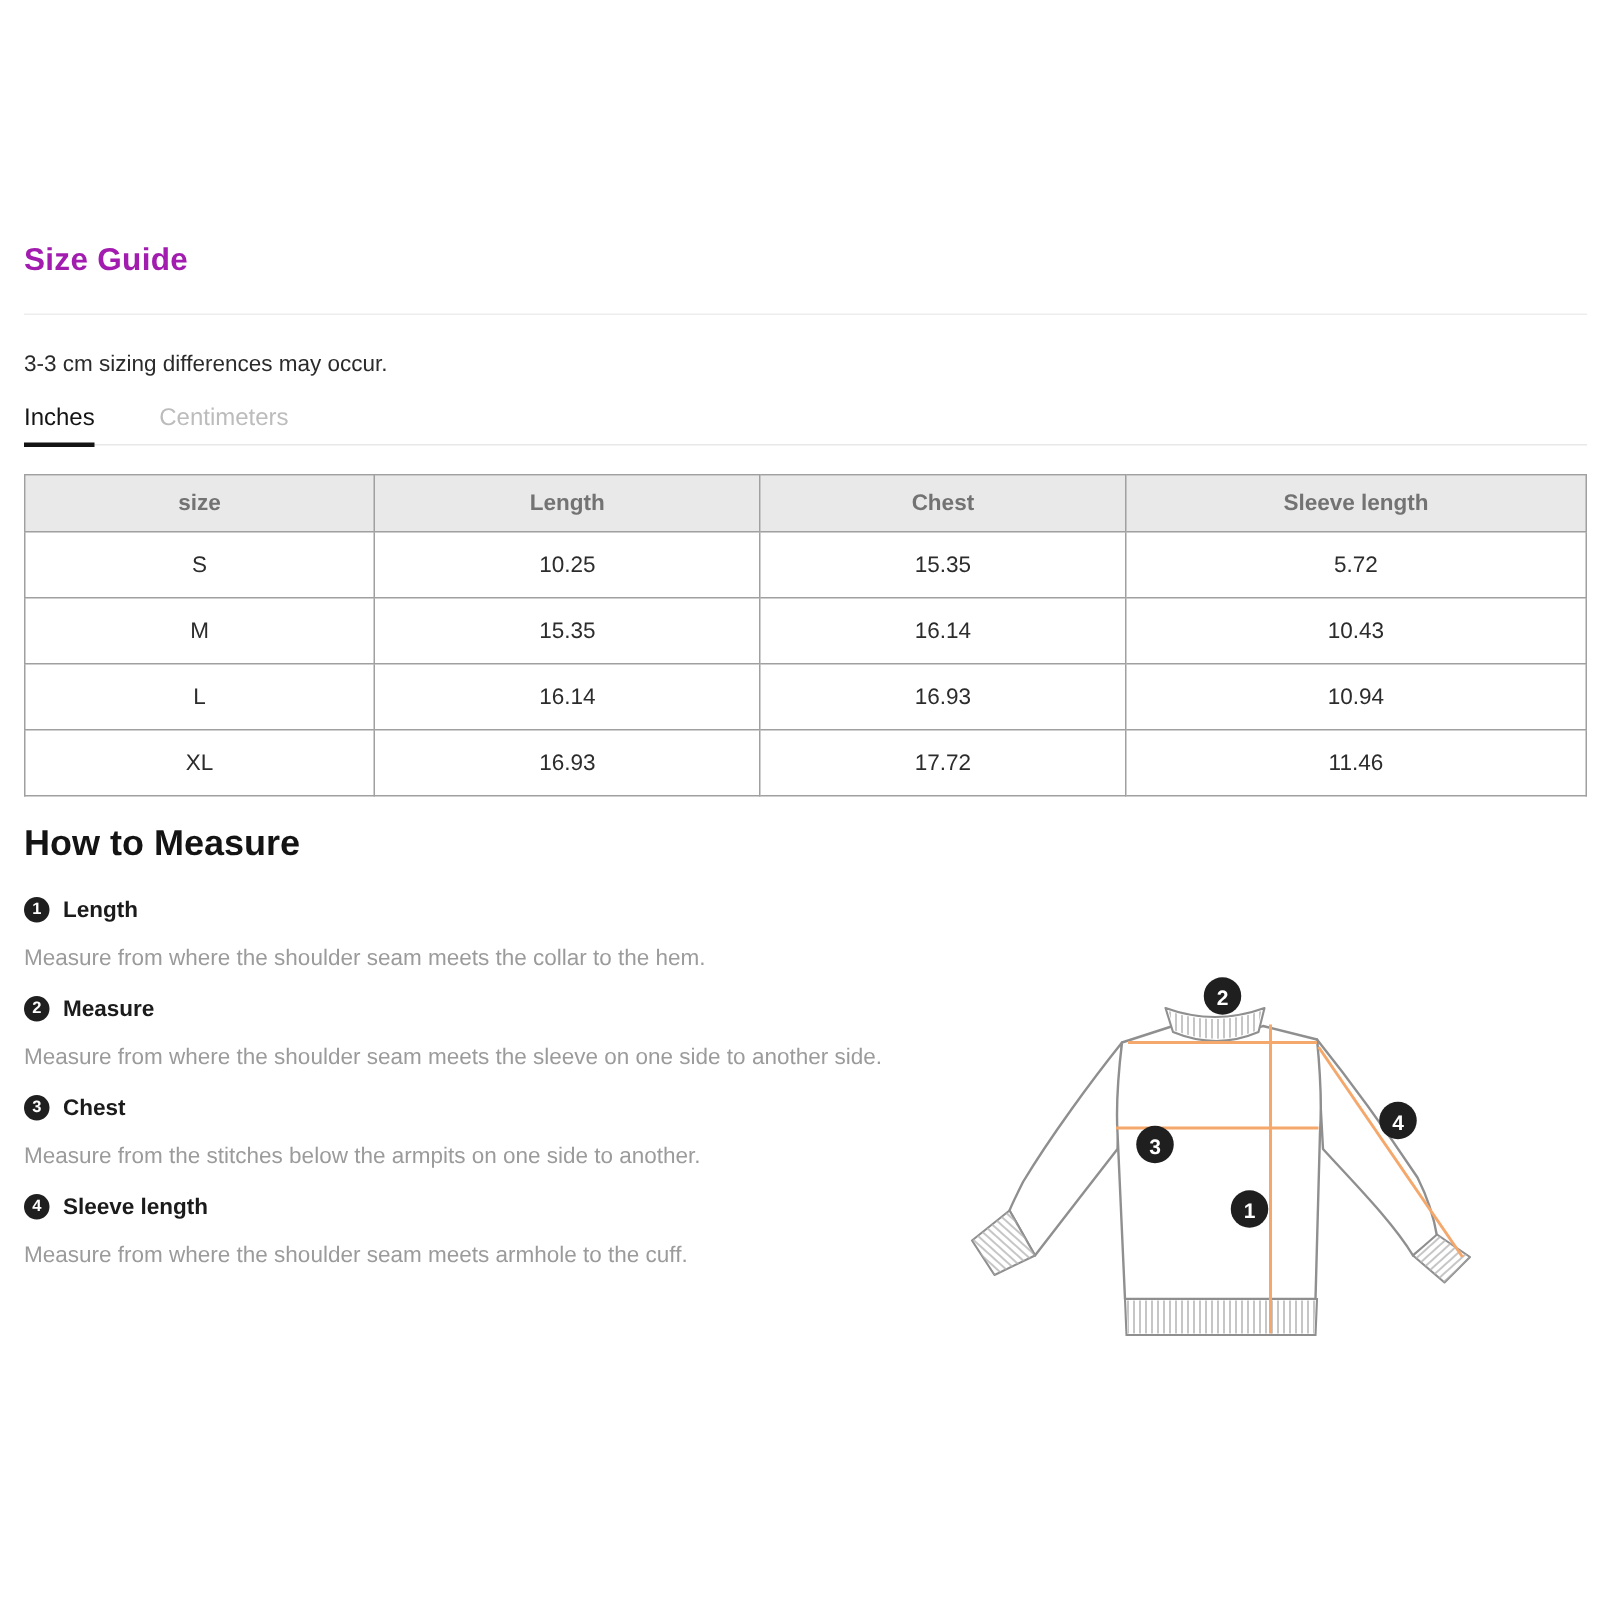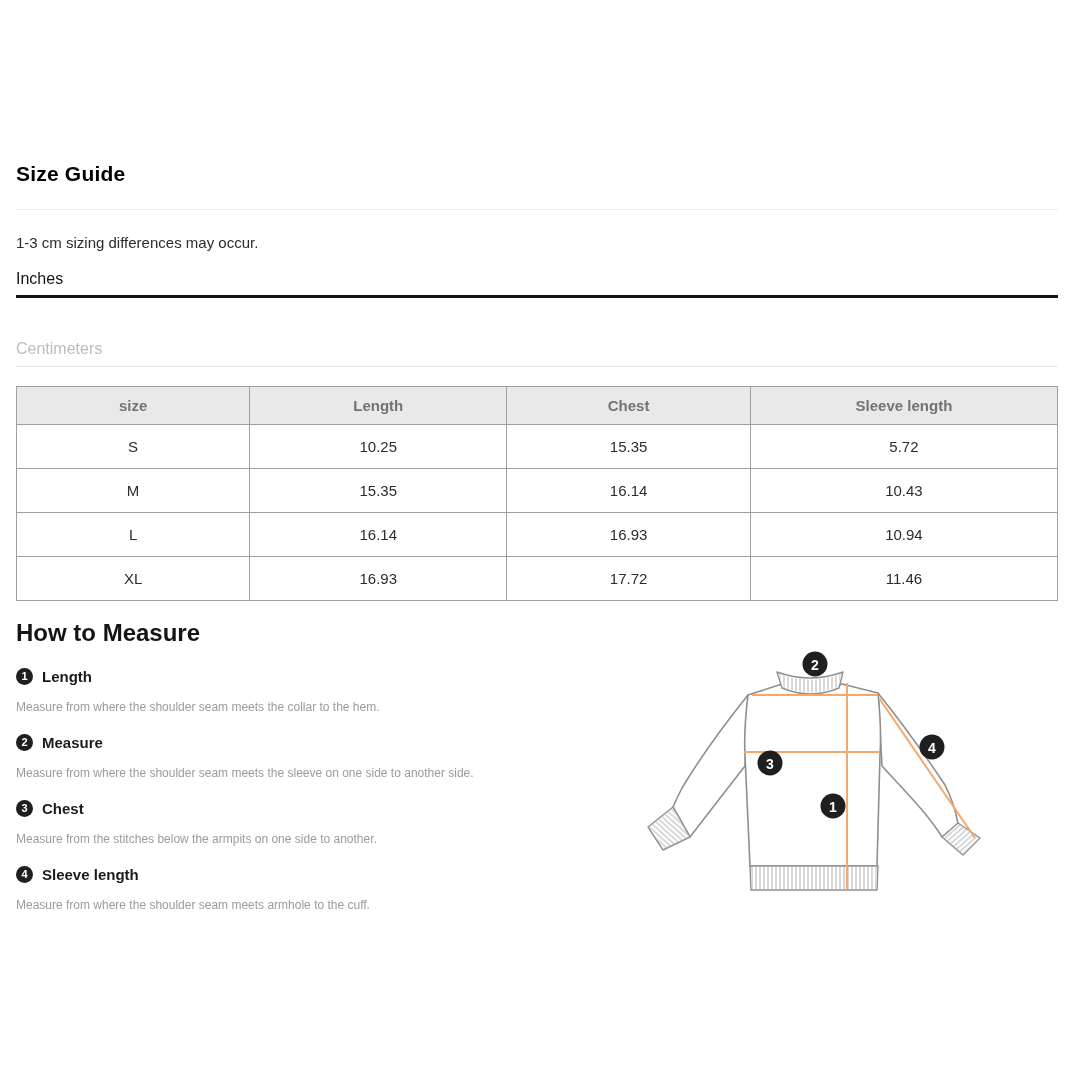"Size Guide" .page-title { color: #000000 -> #a21caf }
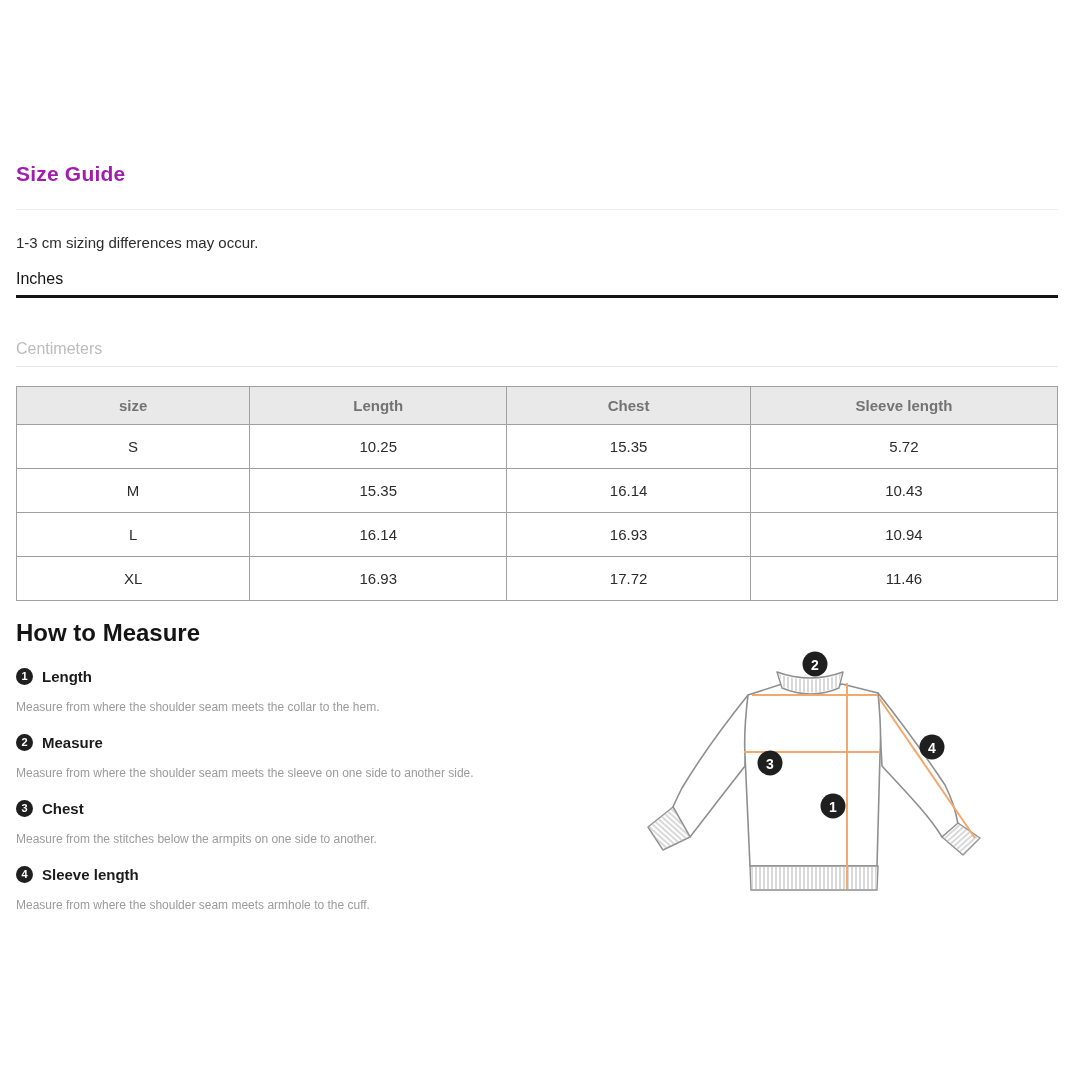"1-3 cm sizing differences may" div.sizing-note { text: 1-3 -> 3-3 }
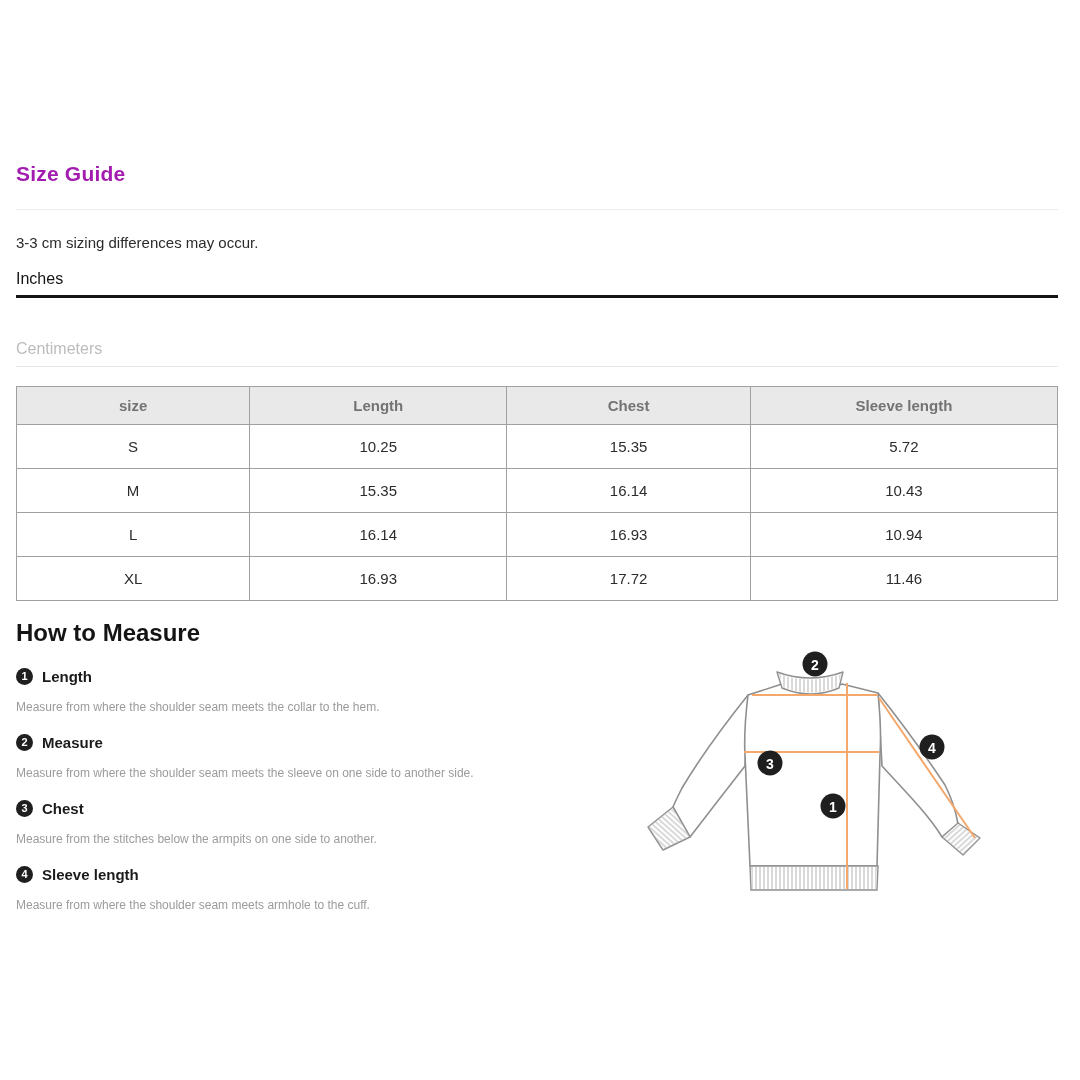"Inches" .tabs { flex-direction: column -> none }
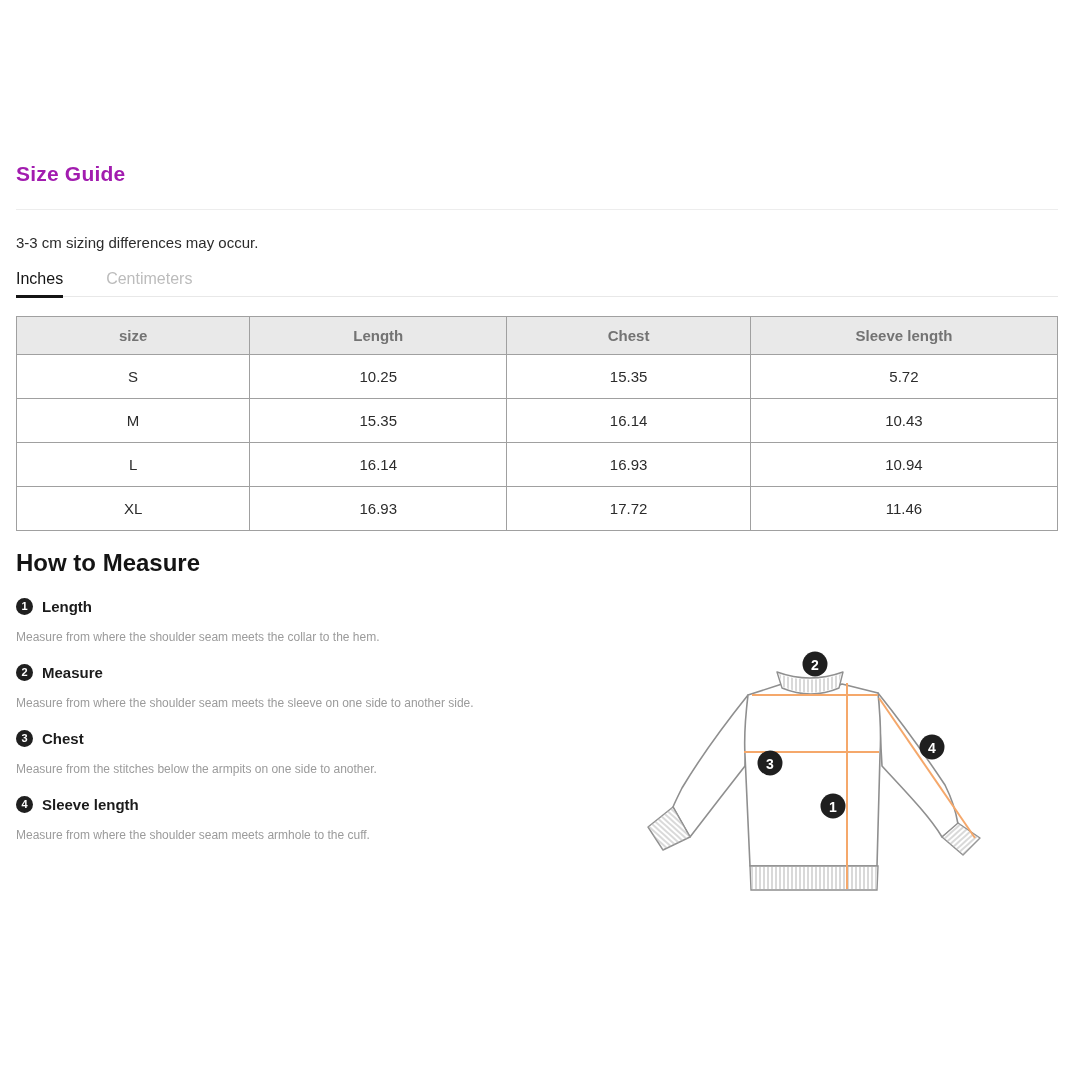"Measure from where the shoulder" .measure-item .desc { font-size: 12px -> 15px }
